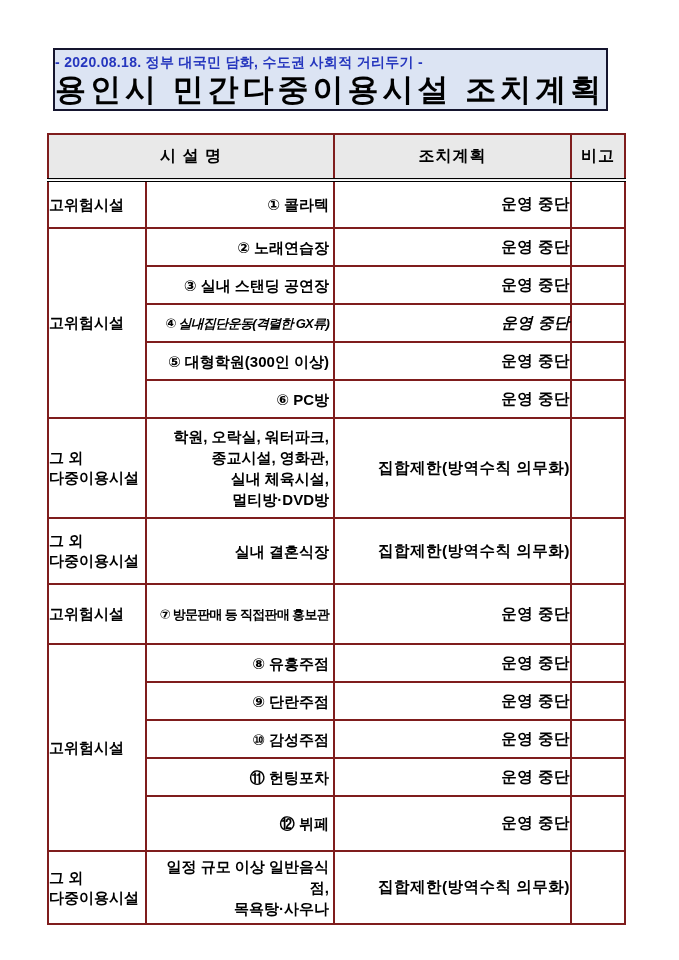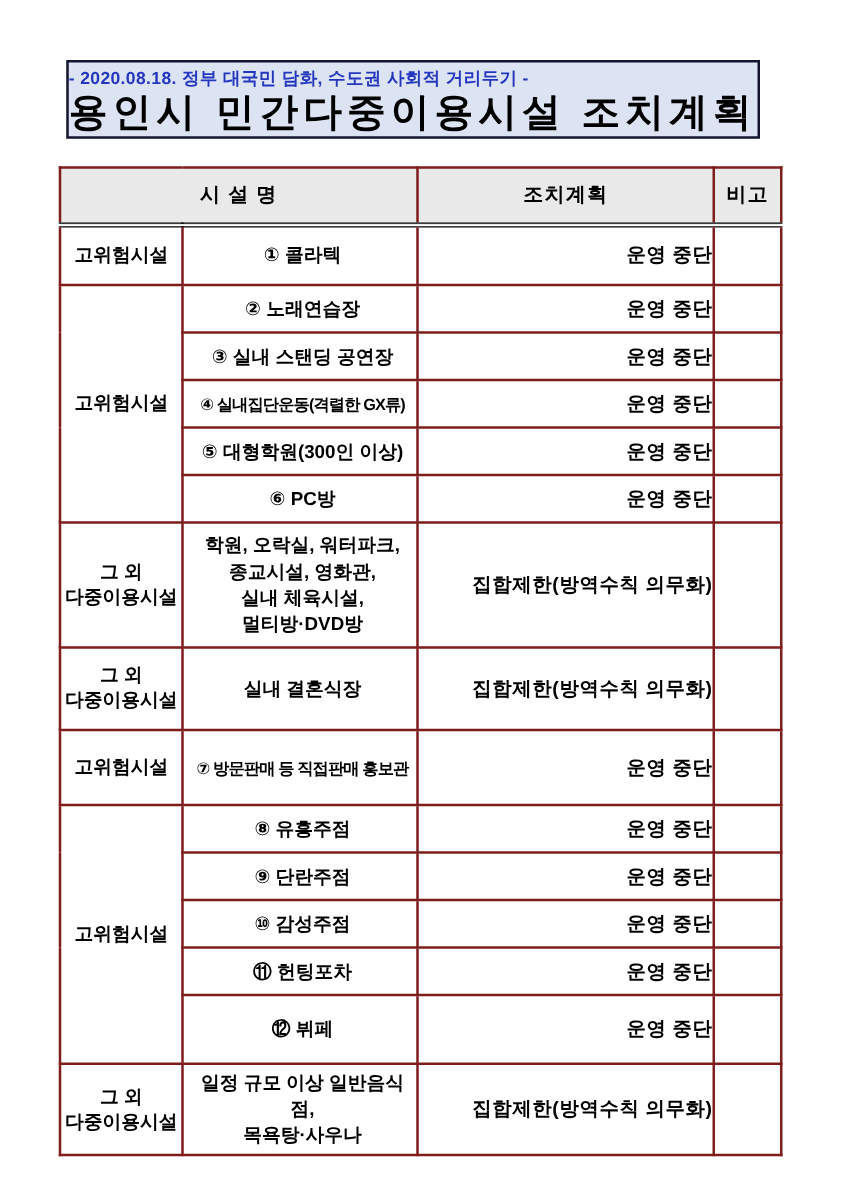"고위험시설" td.cat { text-align: center -> left }
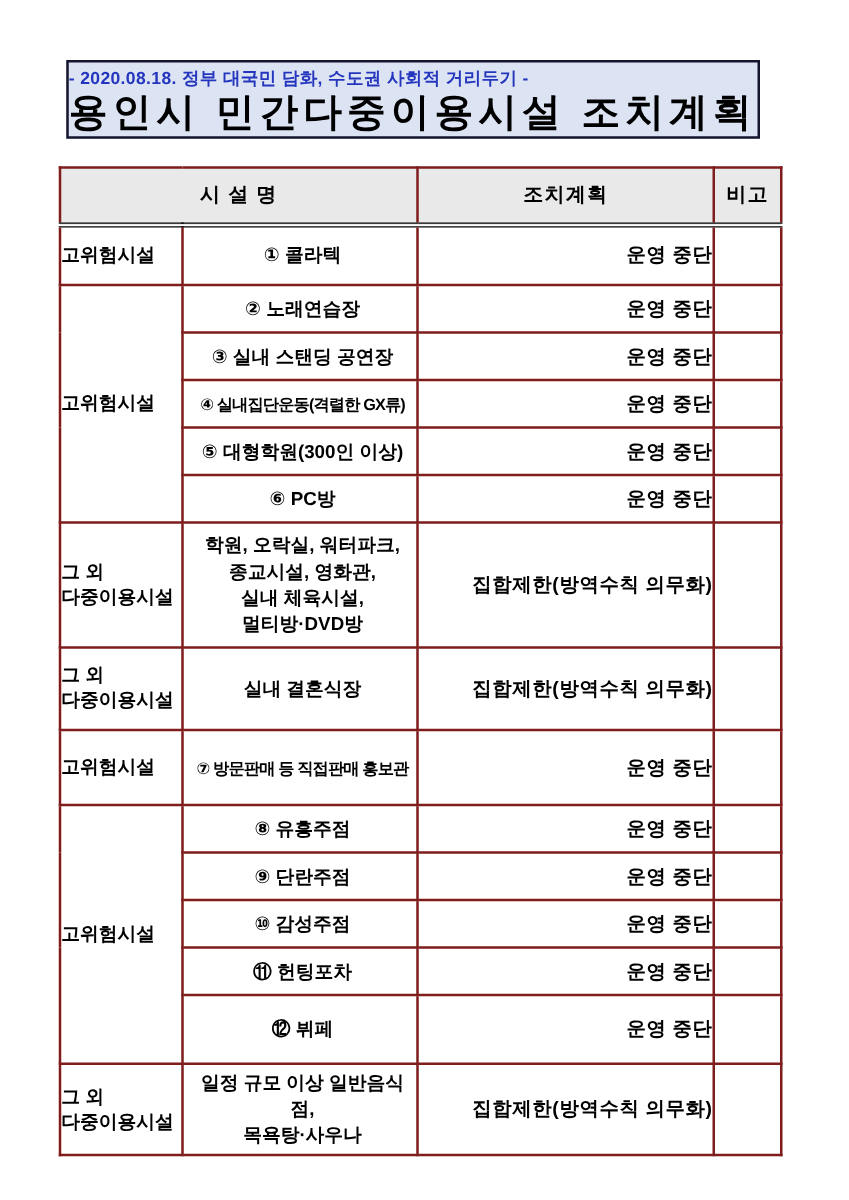"① 콜라텍" td.fac { text-align: center -> right }
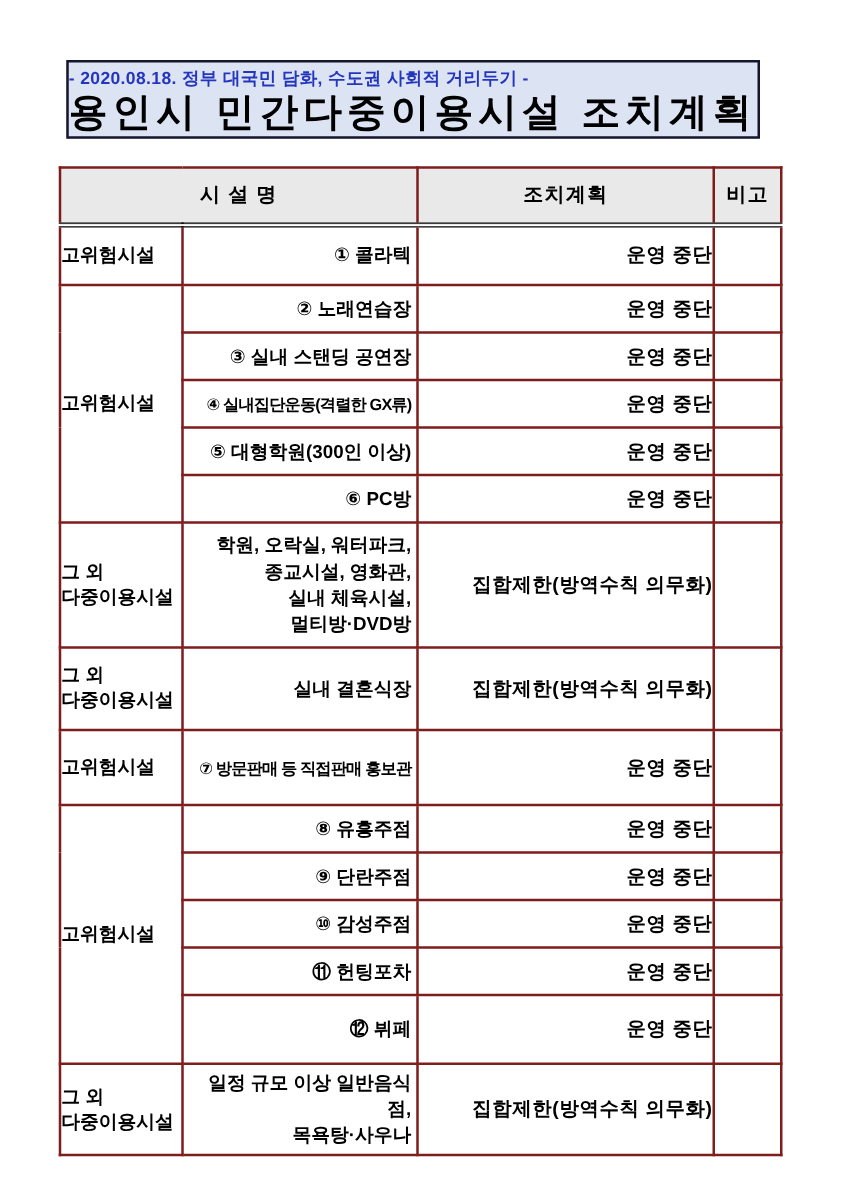"④ 실내집단운동(격렬한 GX류)" tr { font-style: none -> italic }
